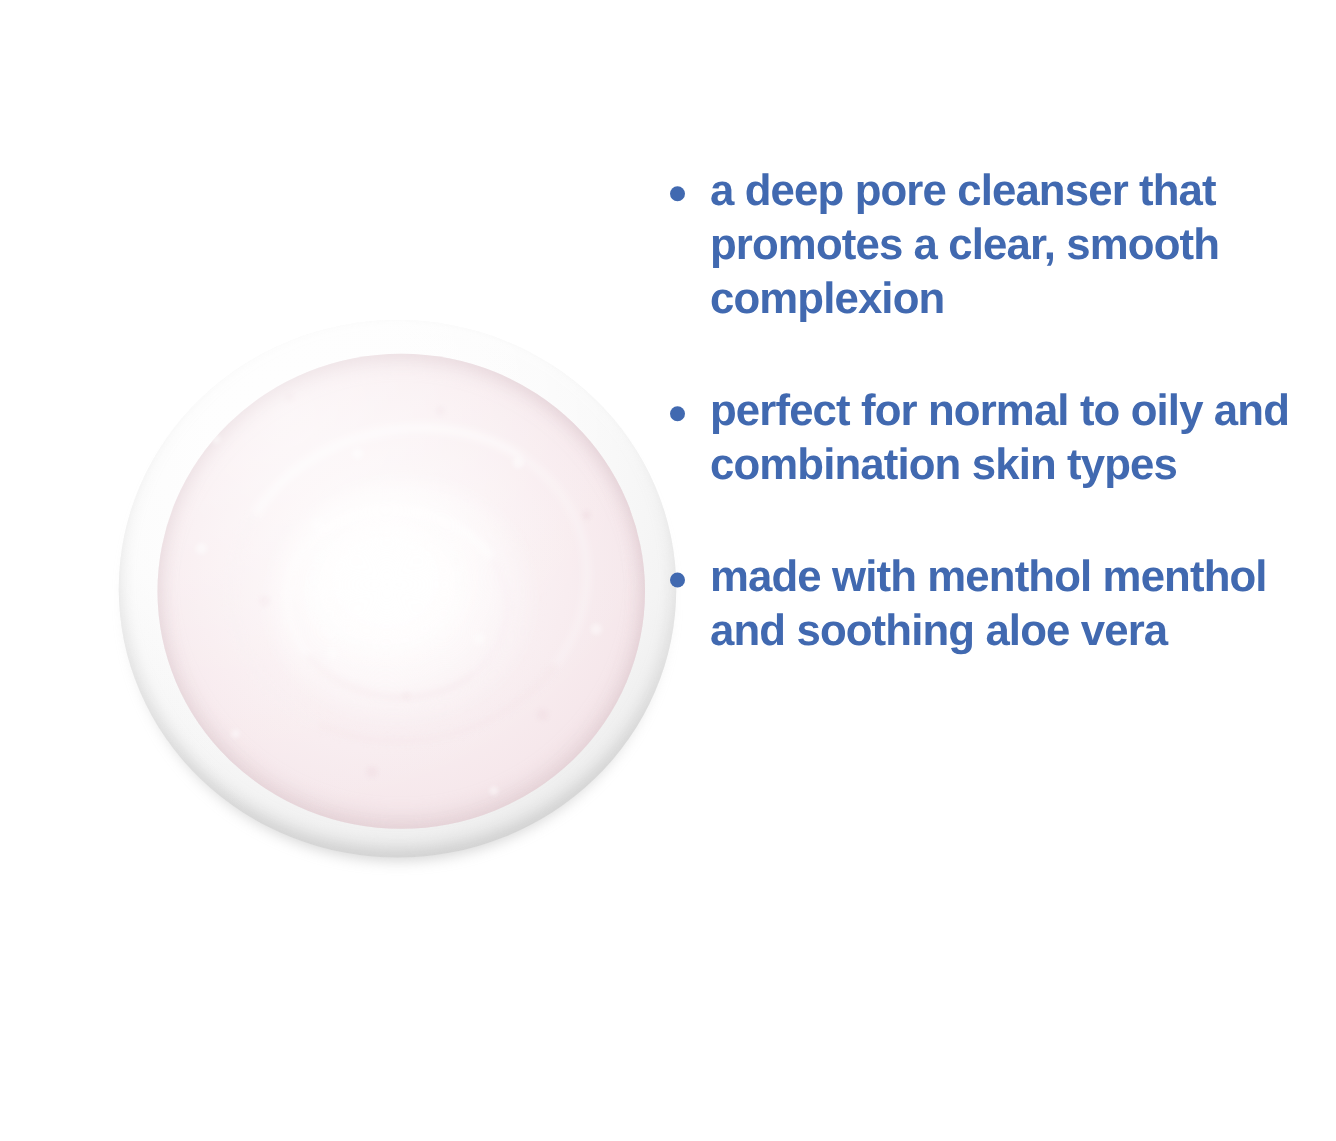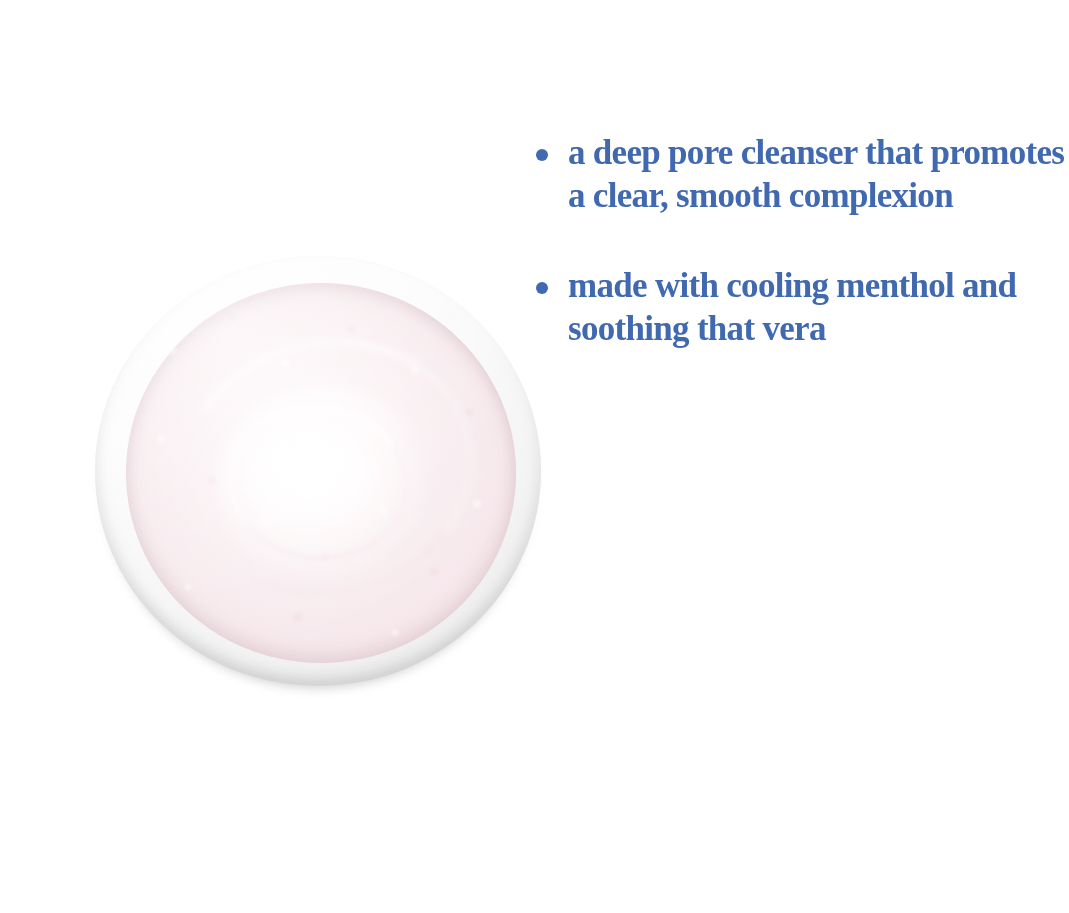"a deep pore cleanser that" .benefit-item { font-family: Liberation Serif, serif -> none }
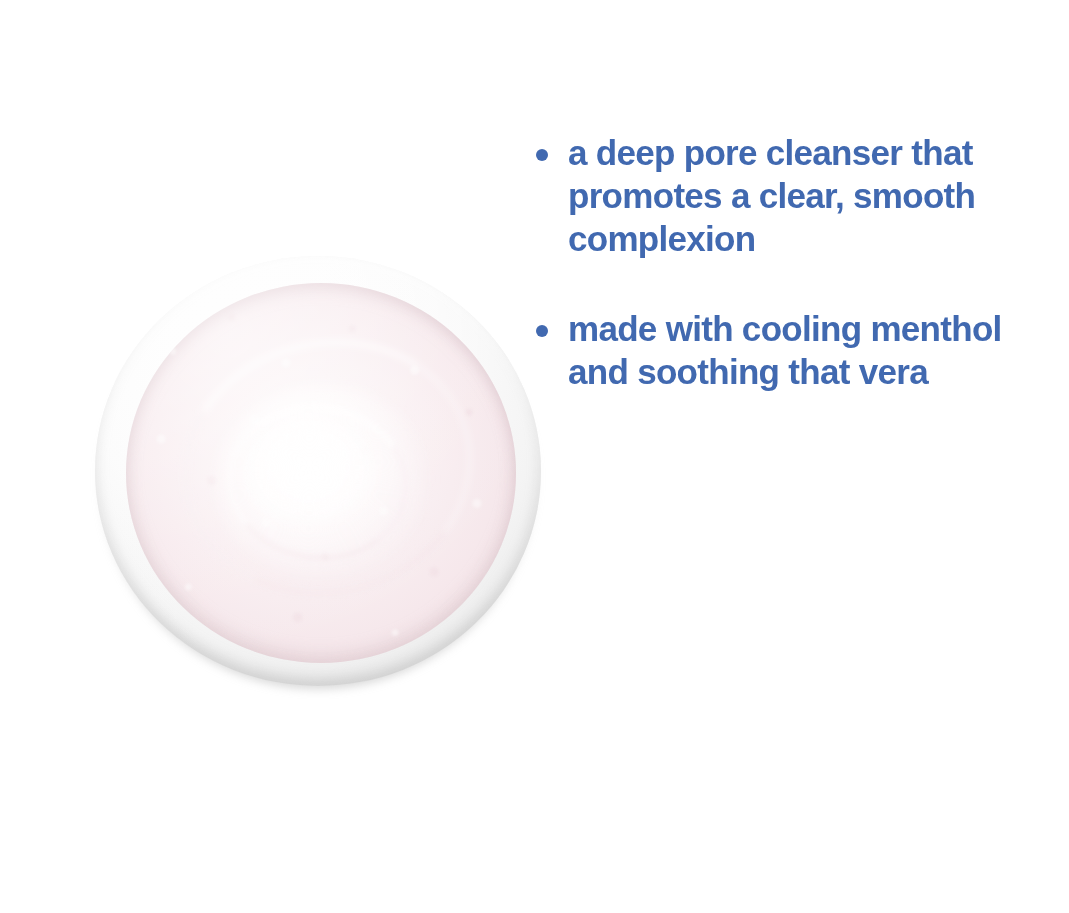"perfect for normal to oily" li.benefit-item { html: none -> <li> <span></span> <span>perfect for normal to oily and combination skin types</span> </li> }
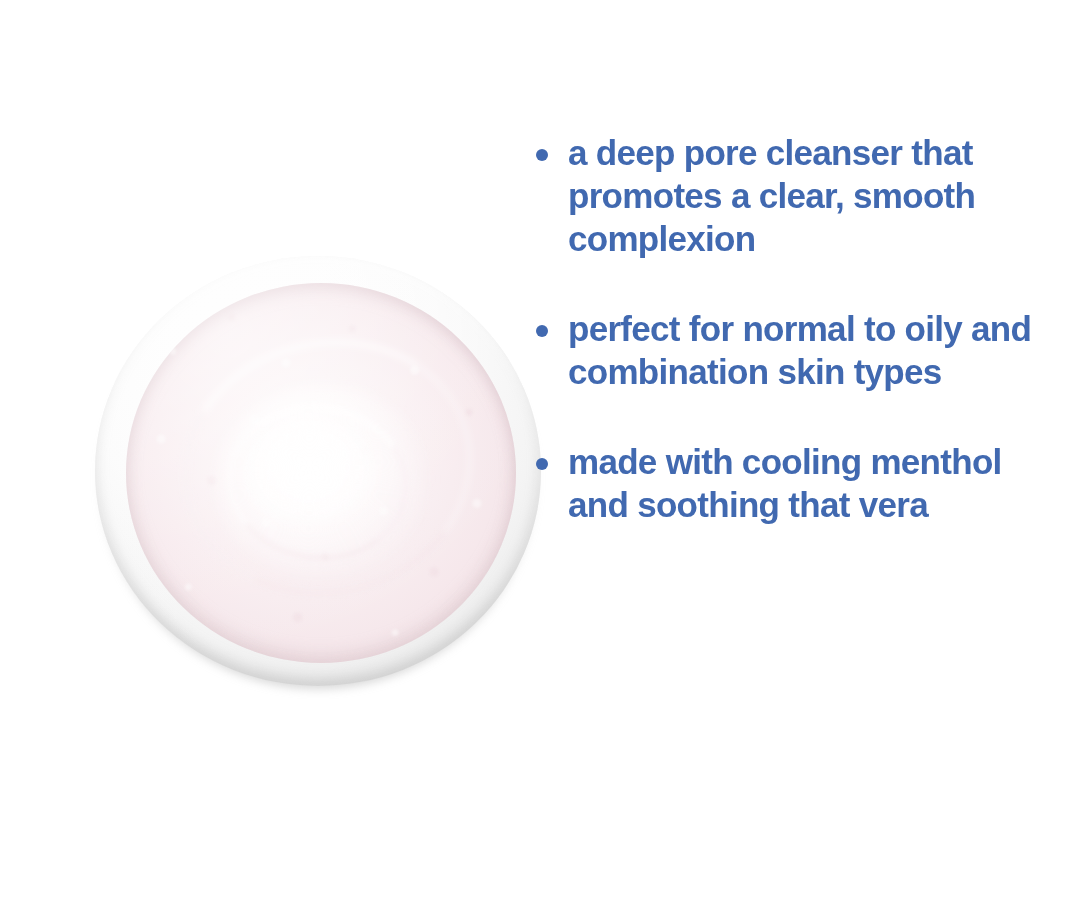"made with cooling menthol and" span.benefit-text { text: cooling menthol and soothing that -> menthol menthol and soothing aloe }
